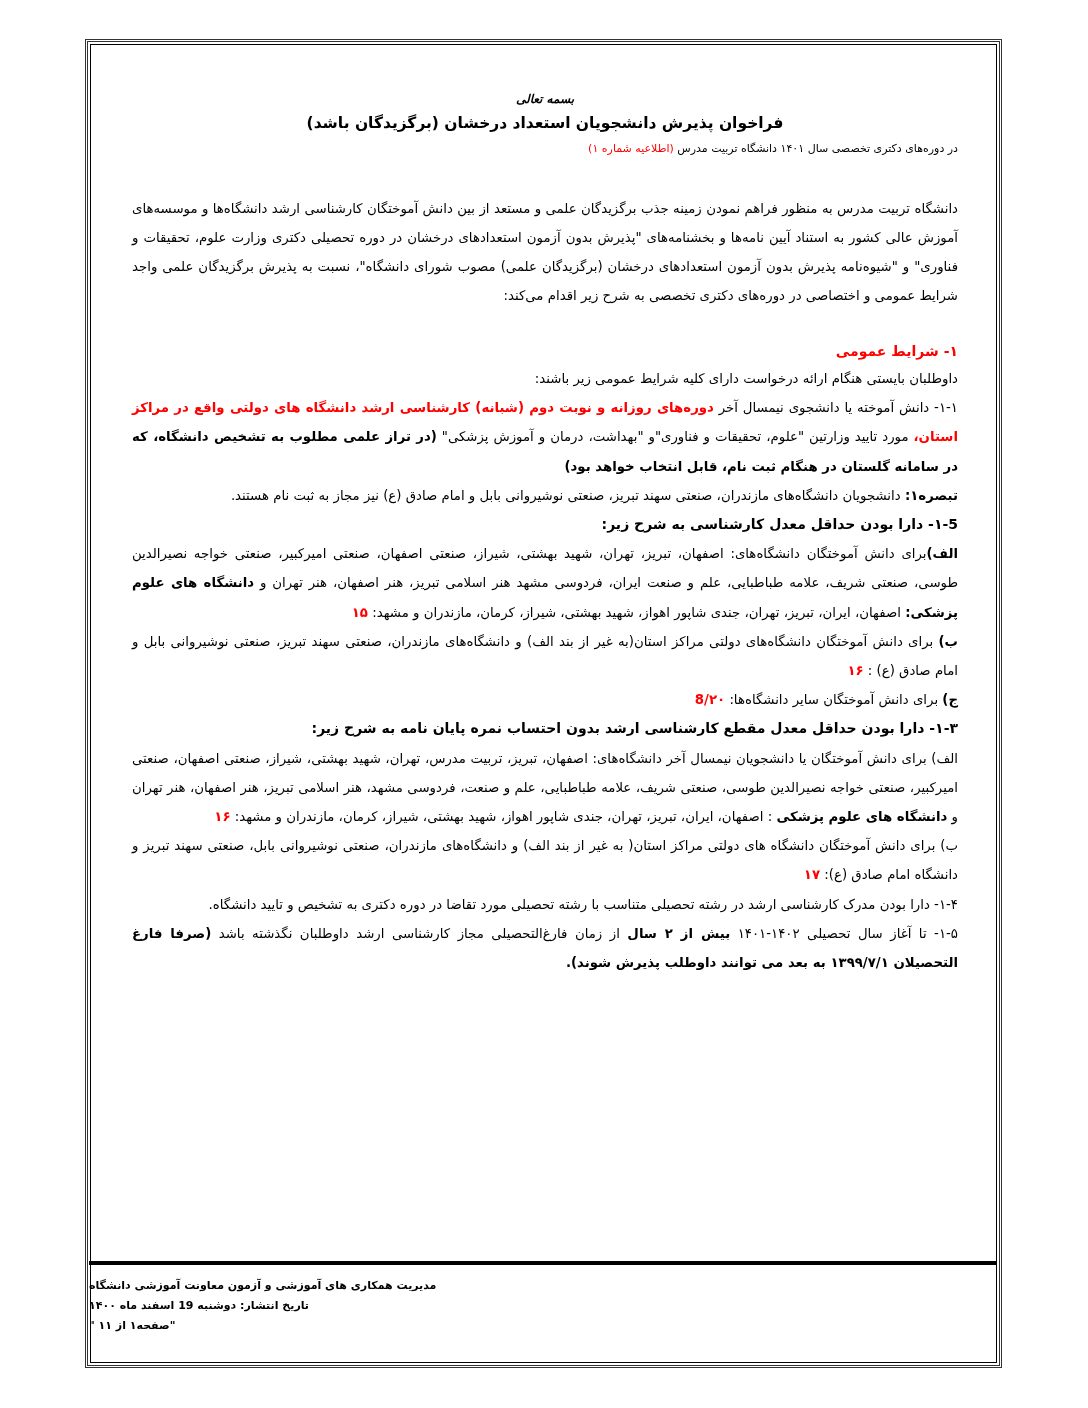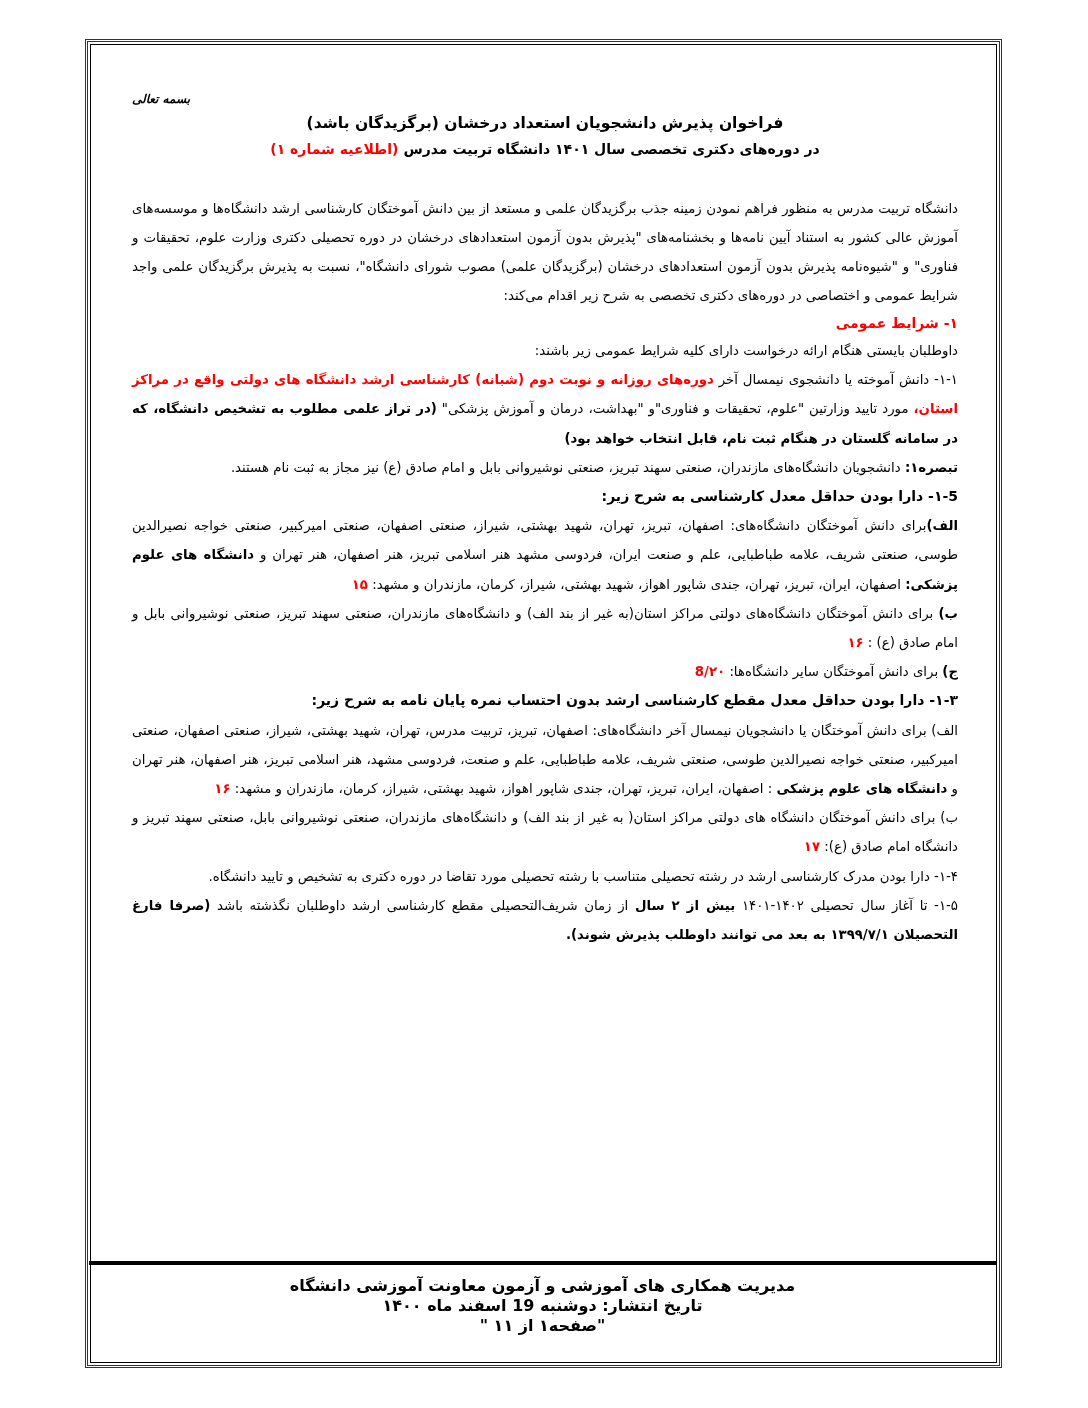"بسمه تعالی" .basmala { text-align: left -> center }
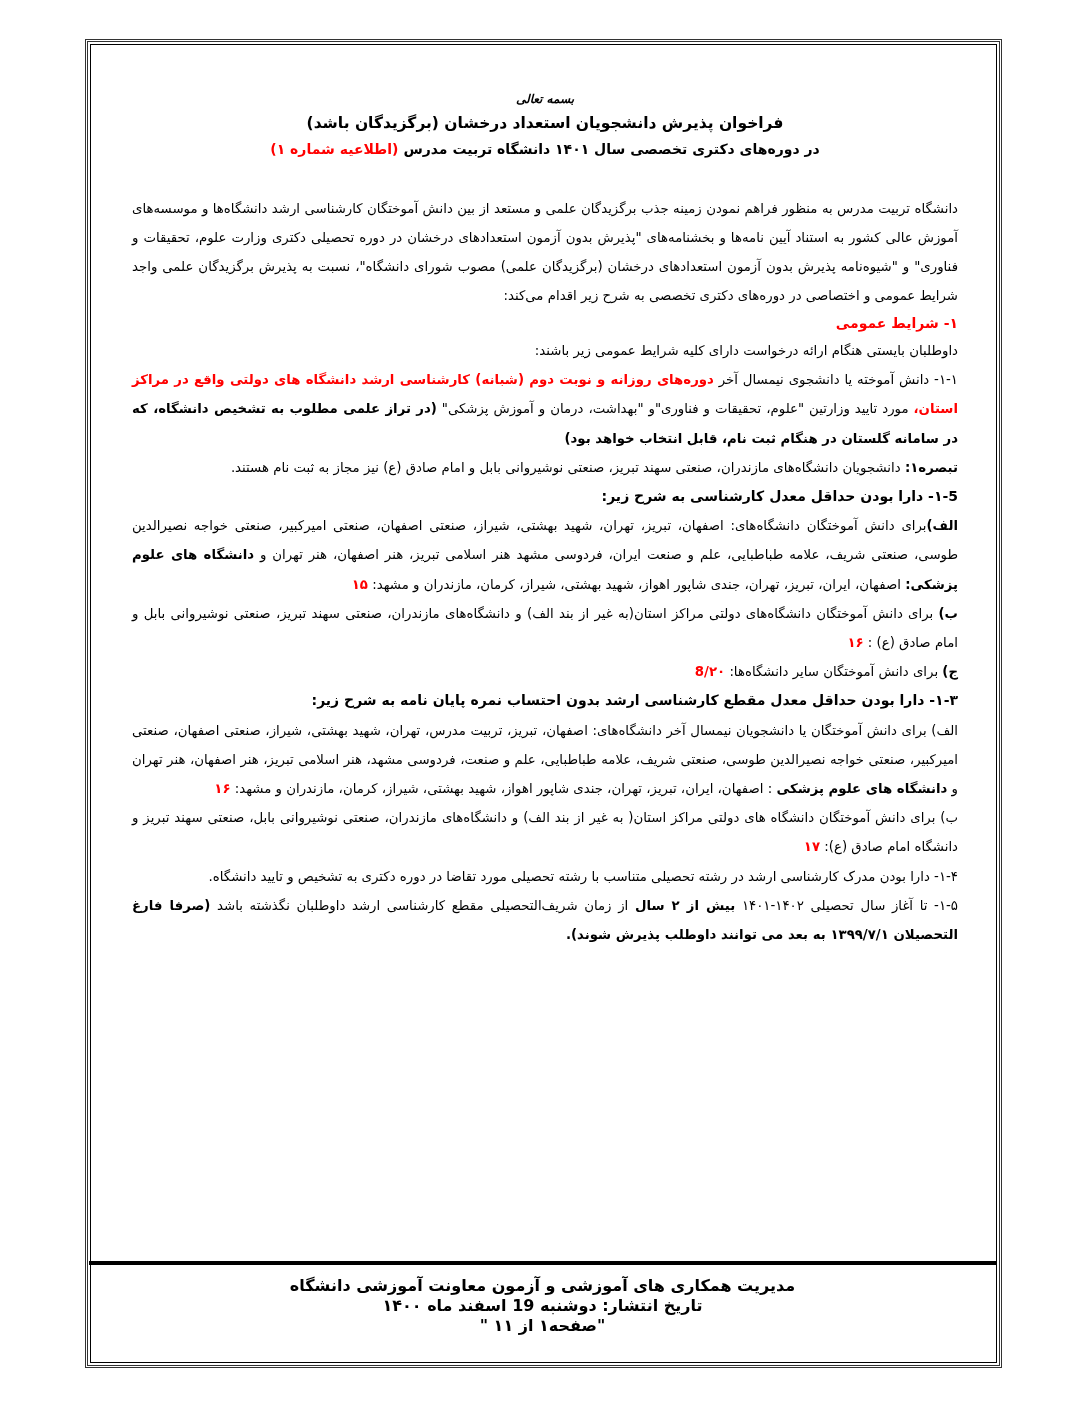"در دوره‌های دکتری تخصصی سال" .title2 { font-size: 14px -> 11px; font-weight: bold -> normal; text-align: center -> none }
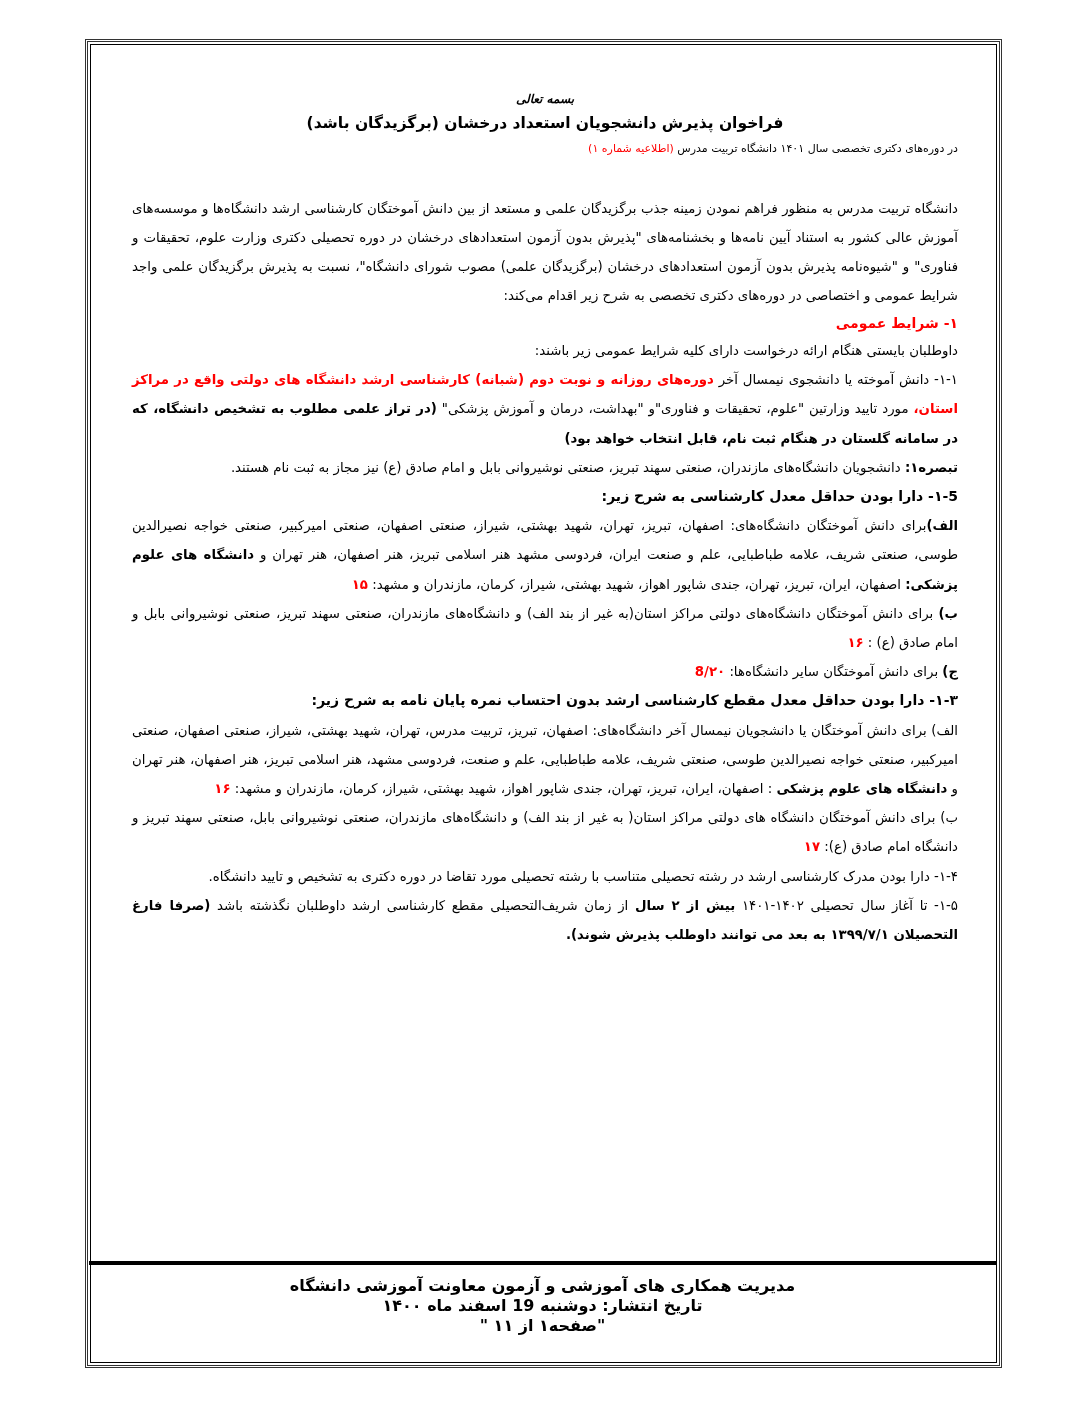"۱- شرایط عمومی" .sec-head { margin-top: none -> 28px }
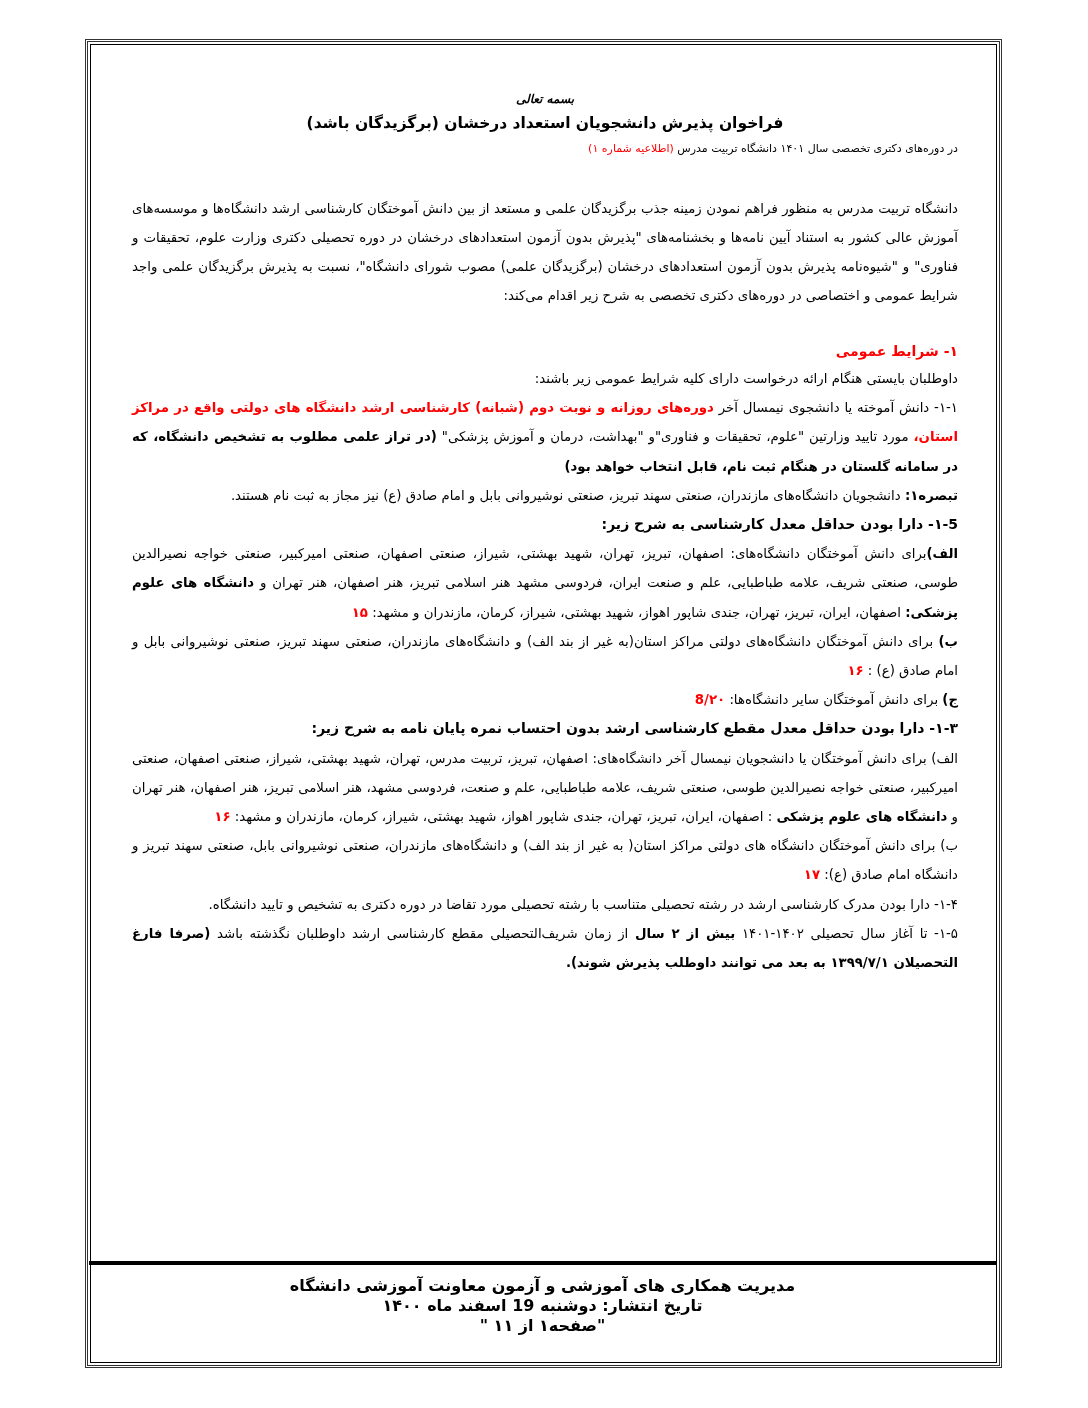"از زمان شریف‌التحصیلی مقطع کارشناسی" span { text: شریف‌التحصیلی مقطع -> فارغ‌التحصیلی مجاز }
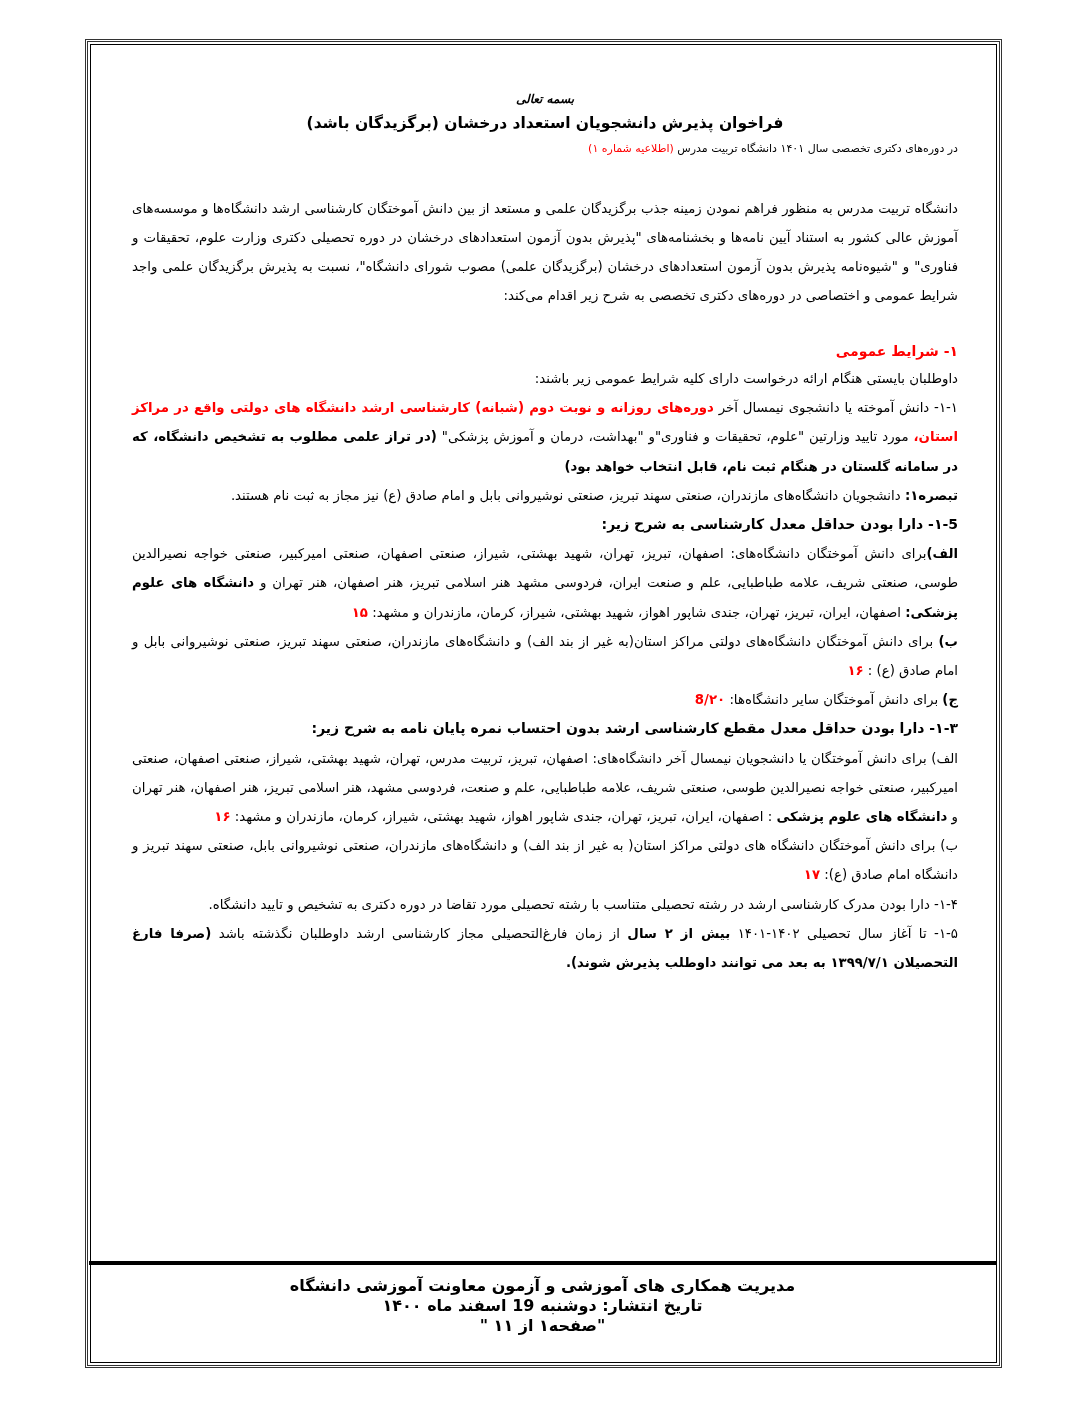"مدیریت همکاری های آموزشی و" .footer { font-size: 16px -> 11px; text-align: center -> left }
